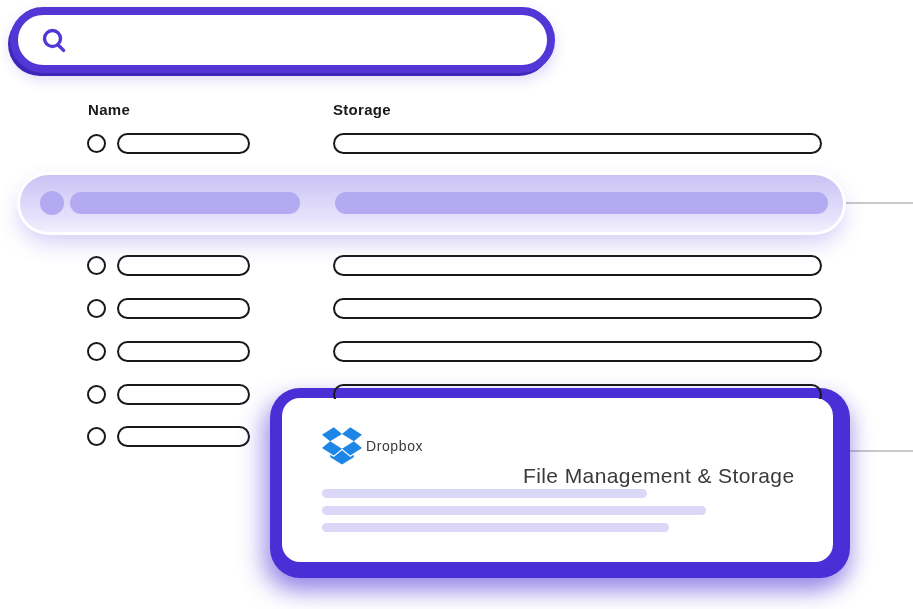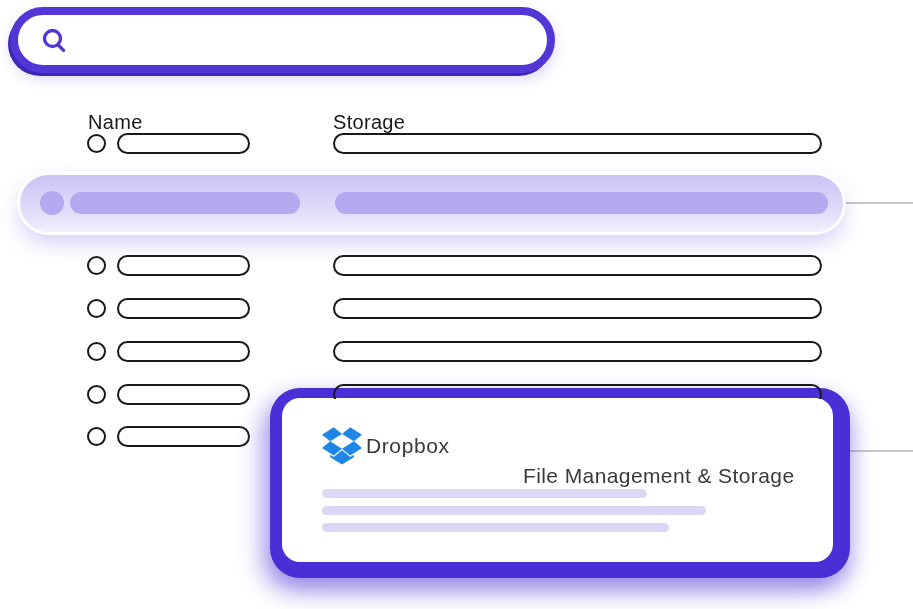"Name" .col-header { font-size: 20px -> 15px; font-weight: 400 -> 700; top: 113px -> 100px }
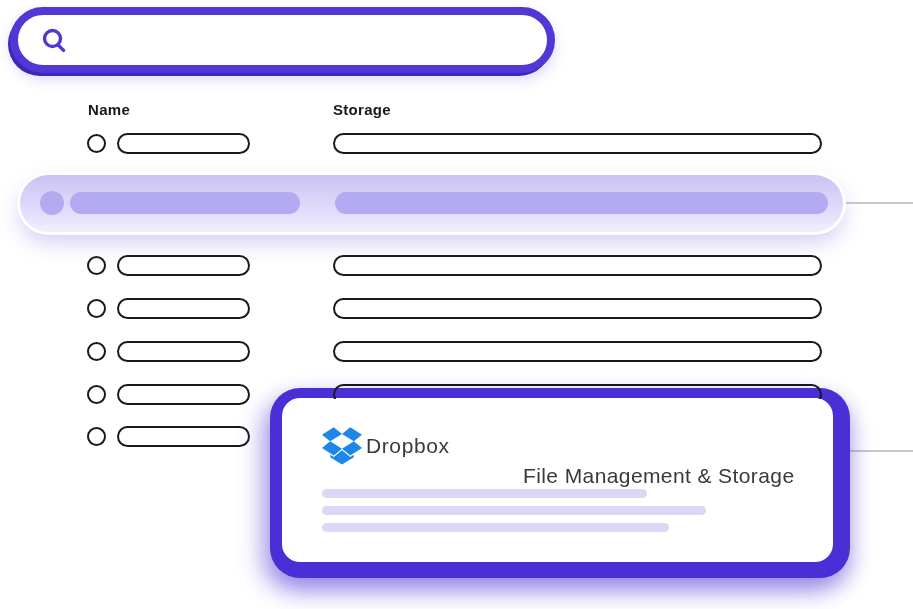"Dropbox" .app-name { font-size: 21px -> 14px }
